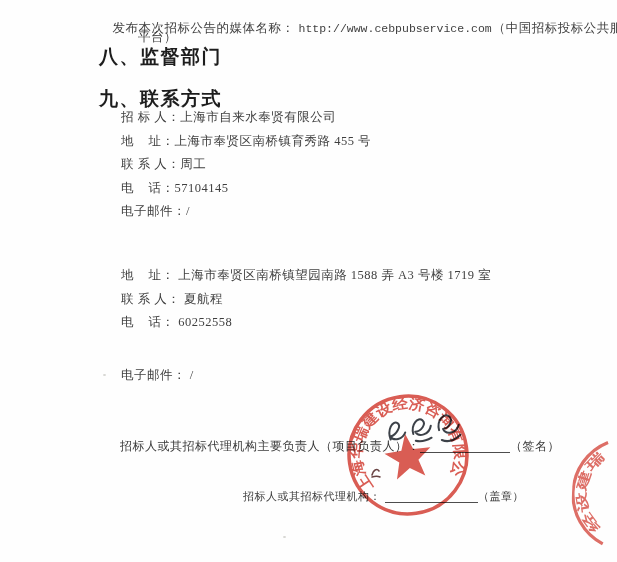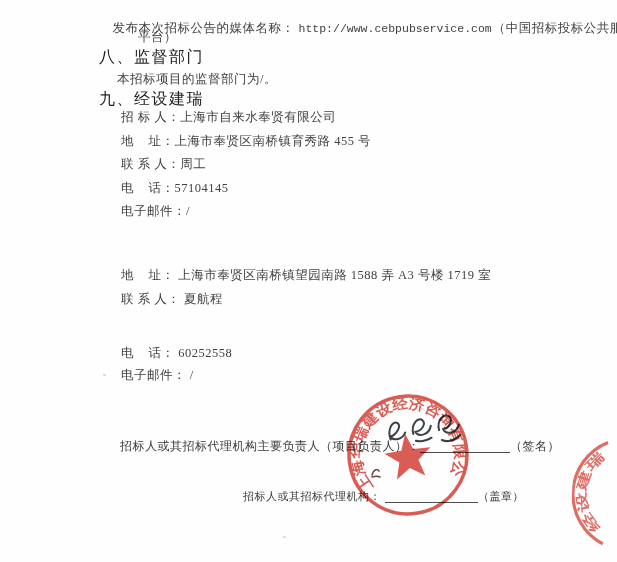"八、监督部门" .heading { font-size: 16px -> 19px; font-weight: 400 -> 700 }
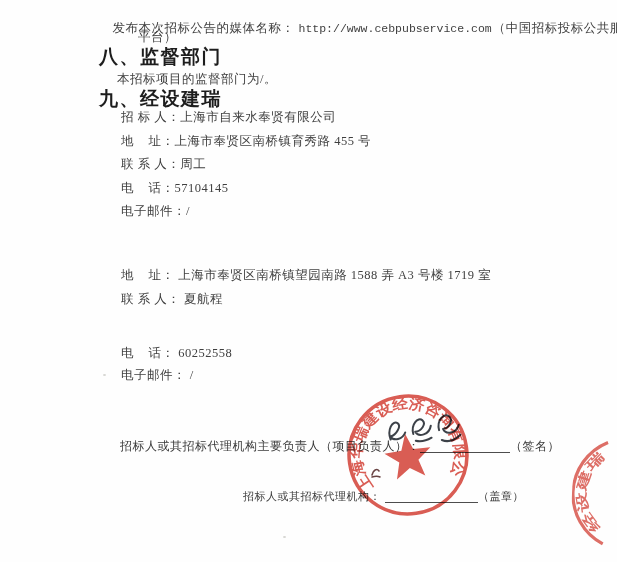"本招标项目的监督部门为/。" div.line { html: <div>本招标项目的监督部门为/。</div> -> none }
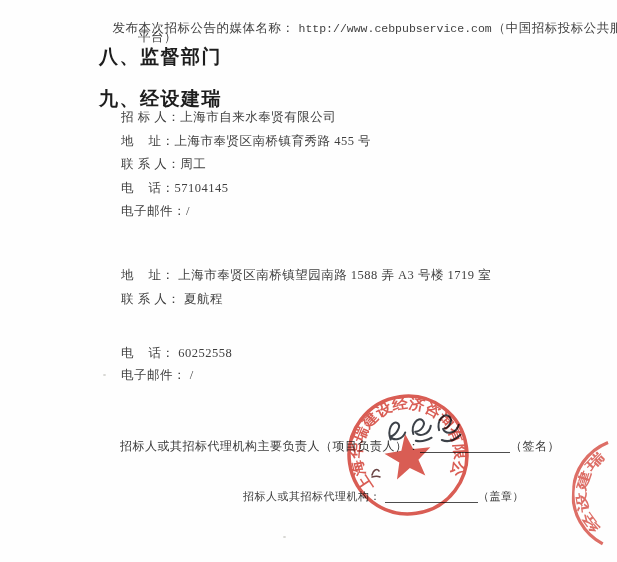"九、经设建瑞" div.line { text: 经设建瑞 -> 联系方式 }
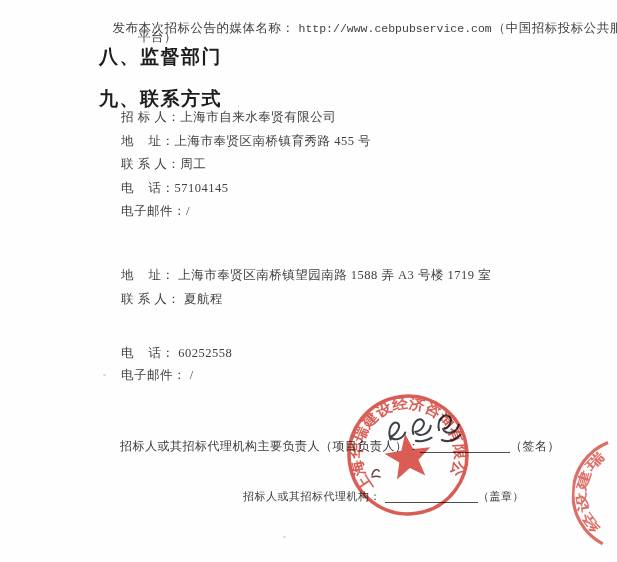"电 话： 60252558" div.line { margin-top: 31px -> none }
